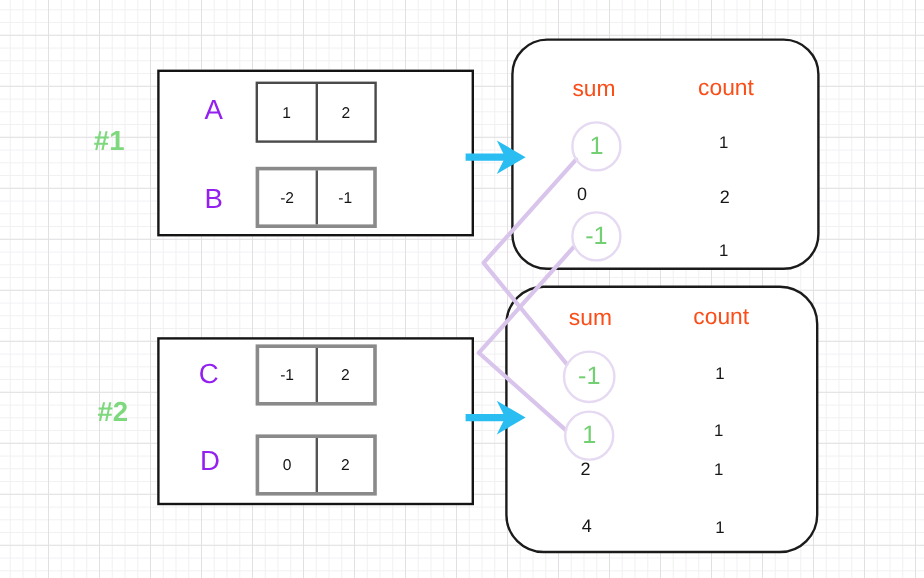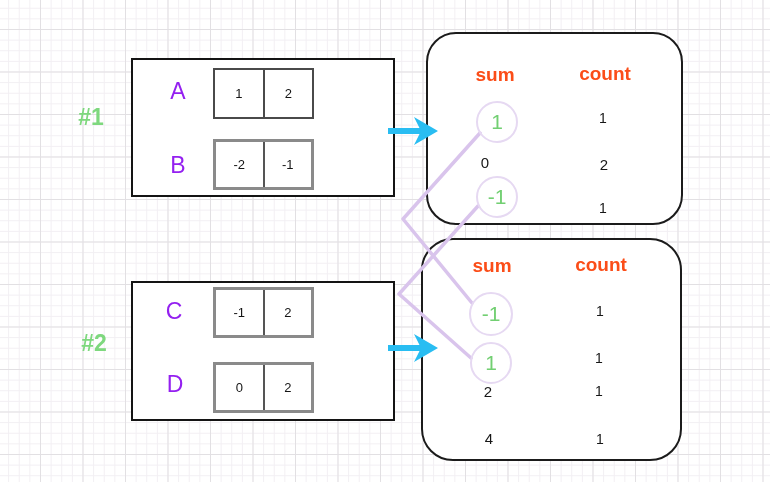"sum" .hdr { font-weight: 700 -> 400 }
